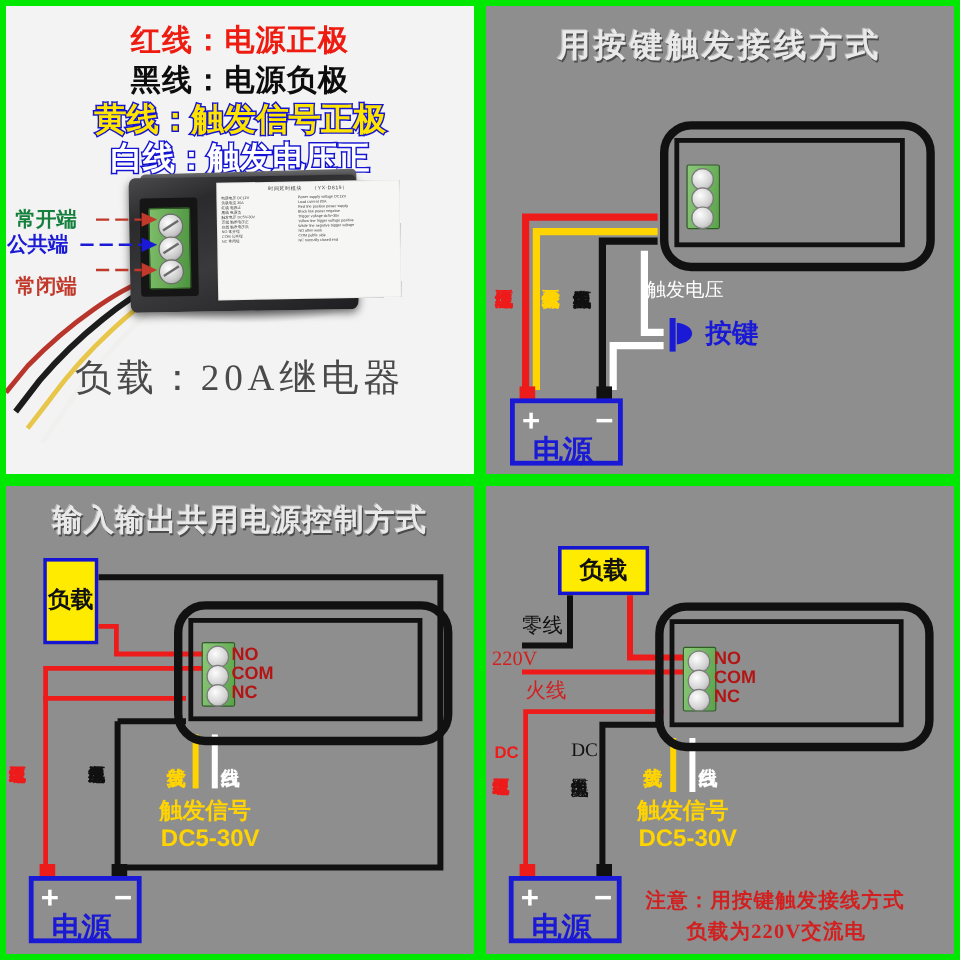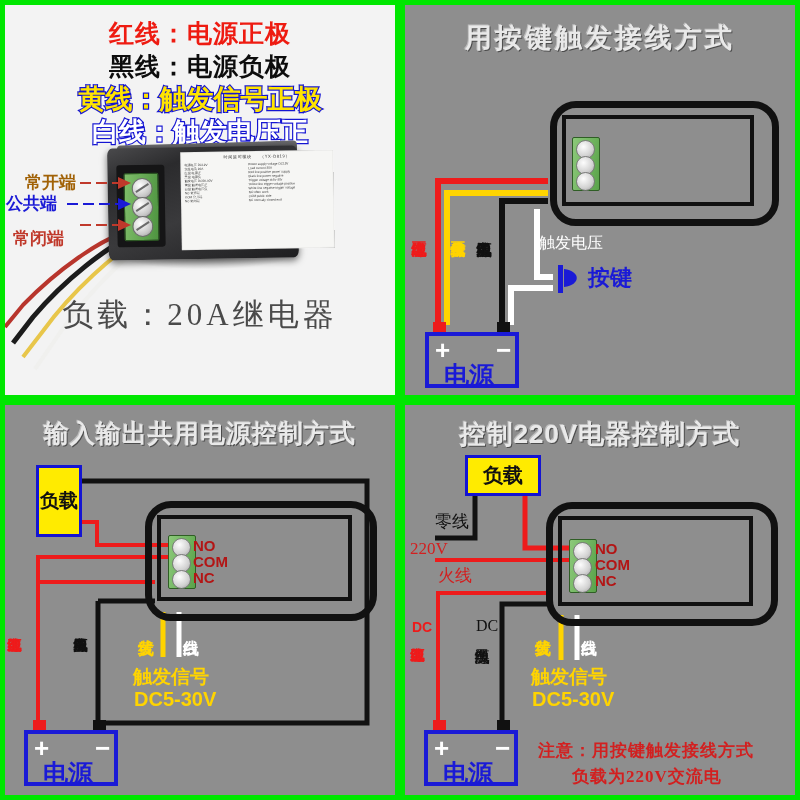"常开端" div.t { color: #a16207 -> #15803d; left: 20px -> 8px }
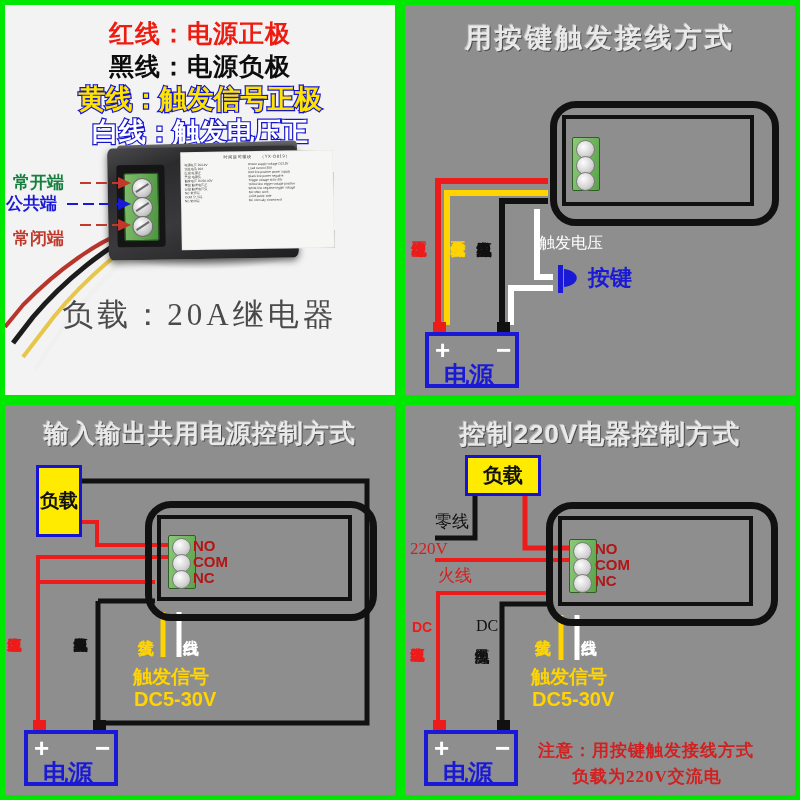"控制220V电器控制方式" div.ptitle { html: <div>控制220V电器控制方式</div> -> none }
